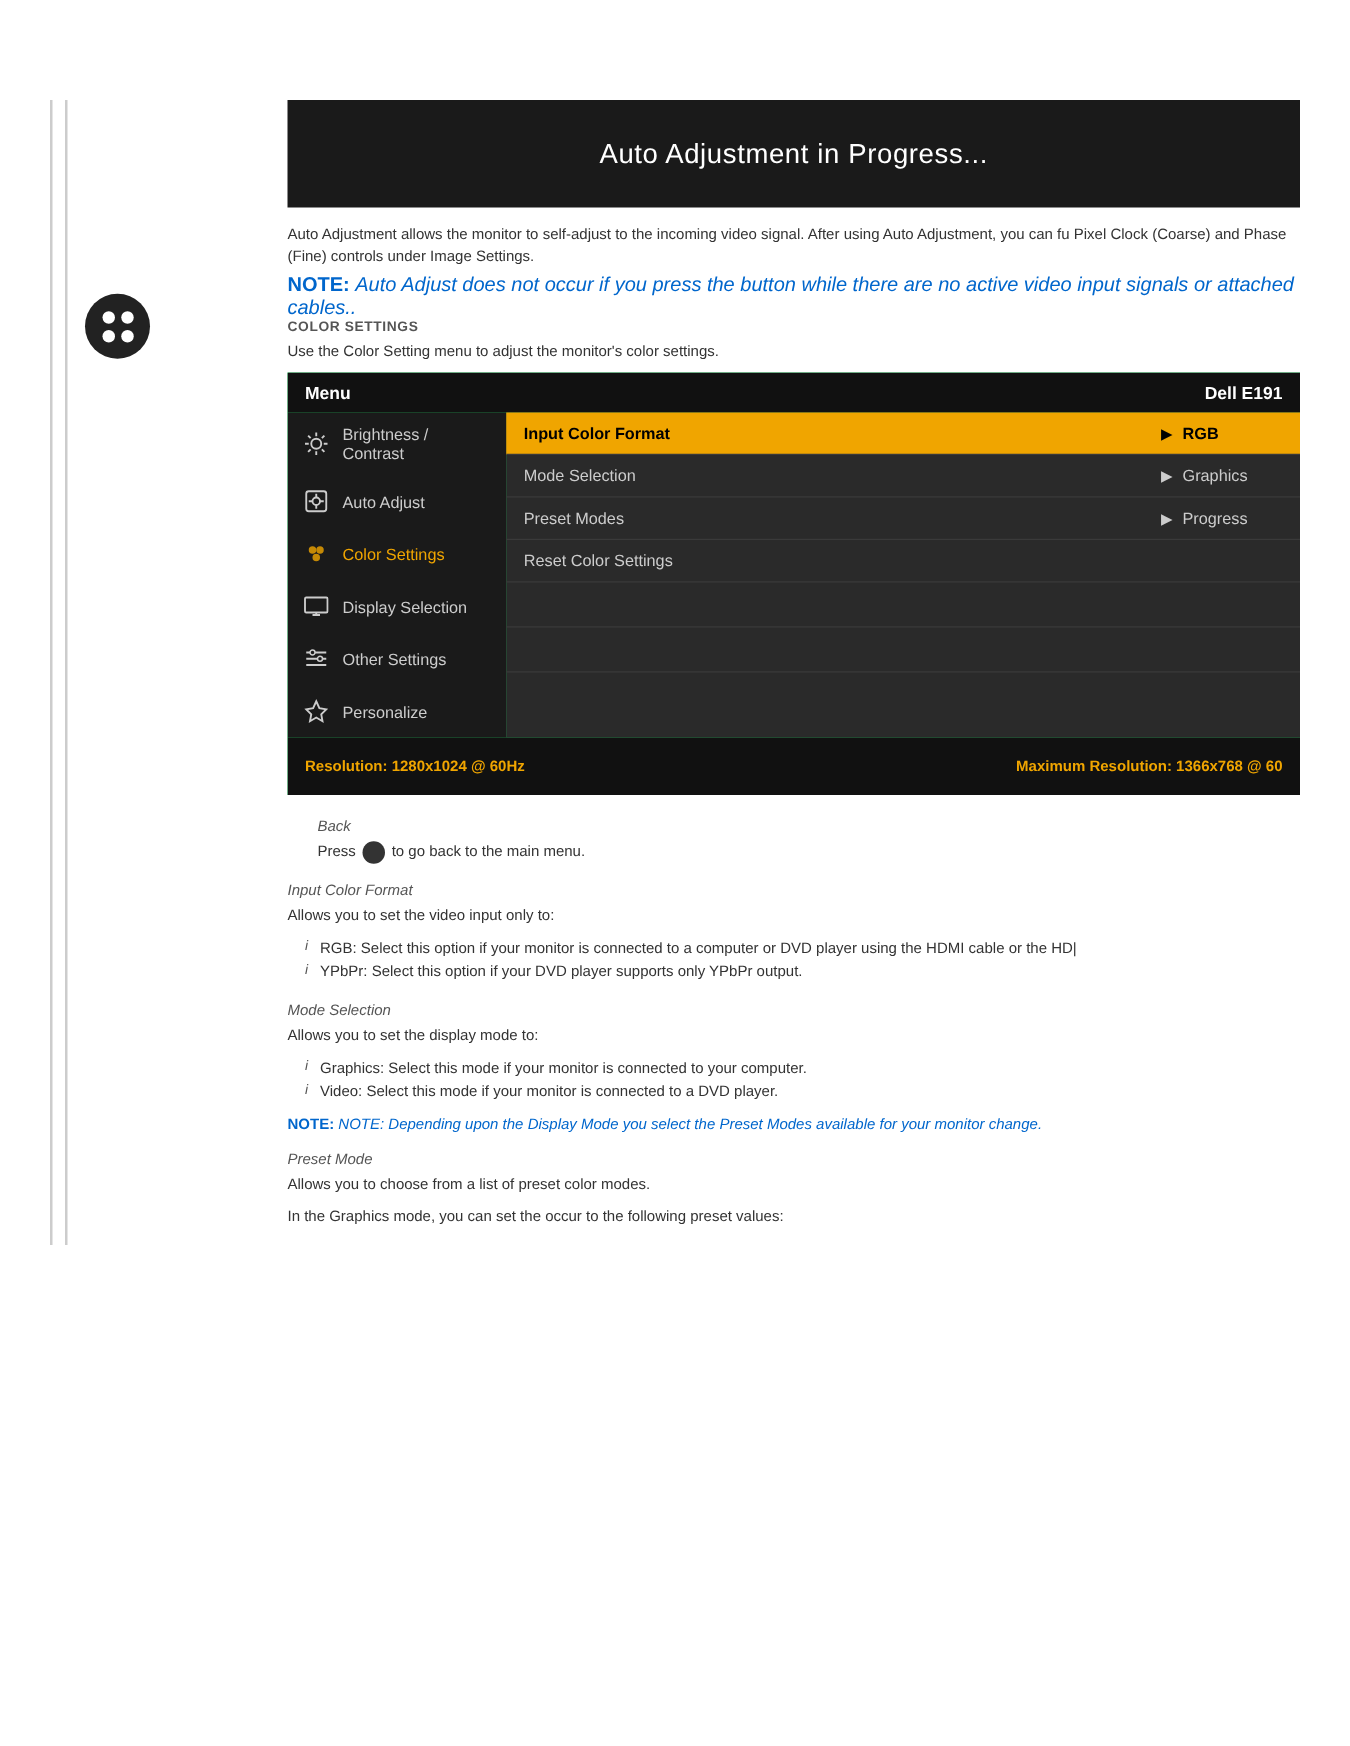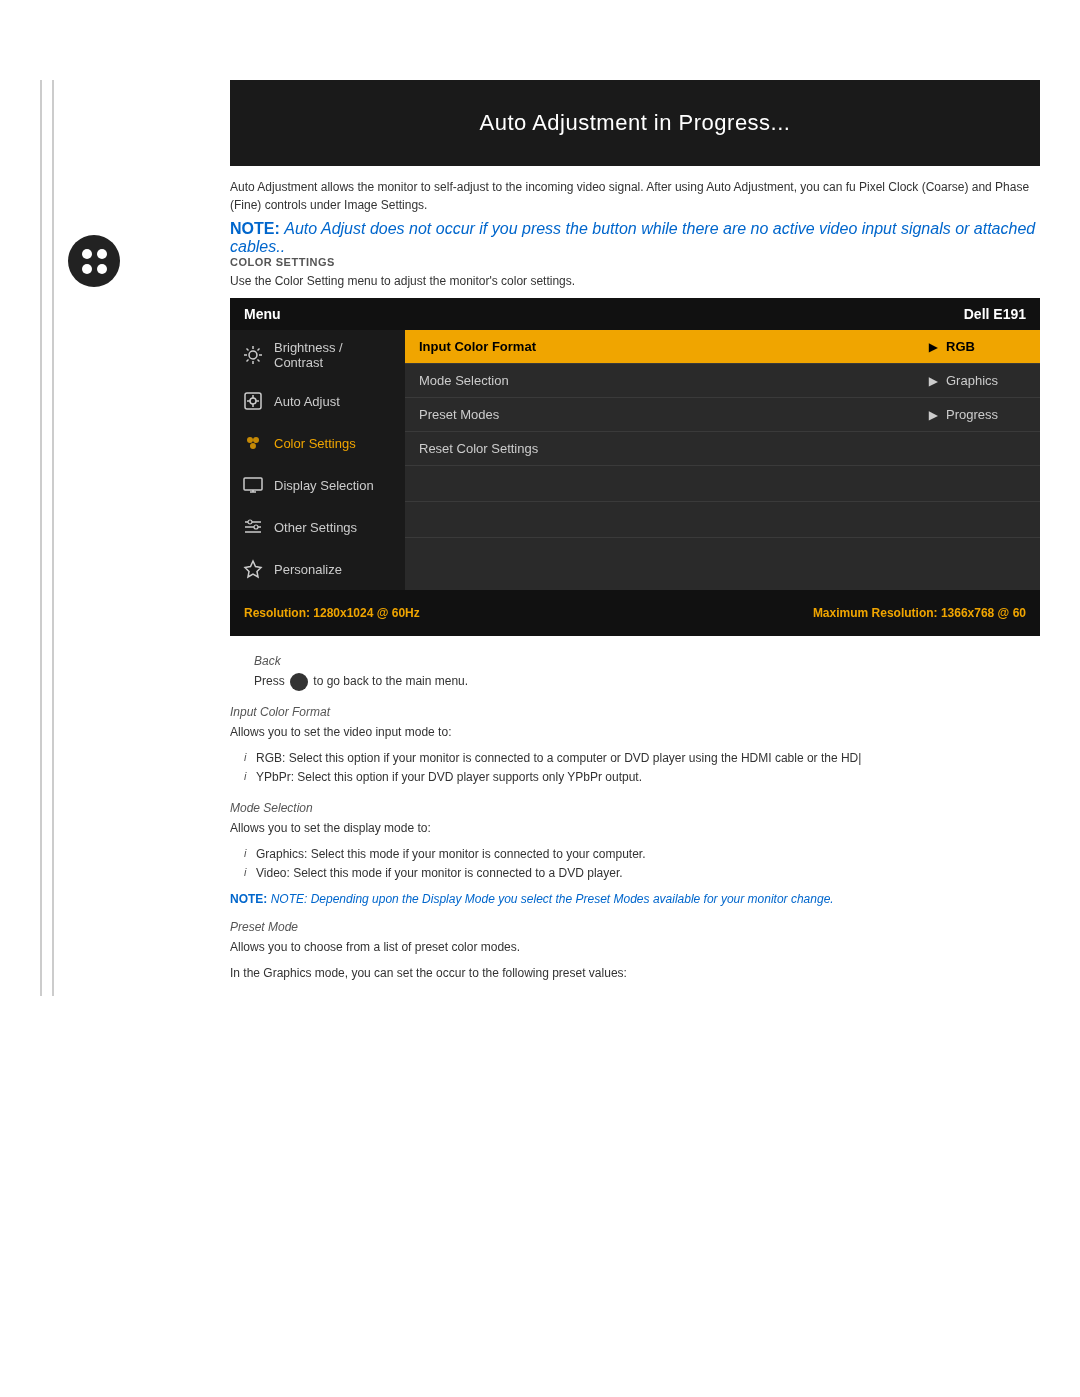"Allows you to set the video" div.desc-text { text: mode -> only }
